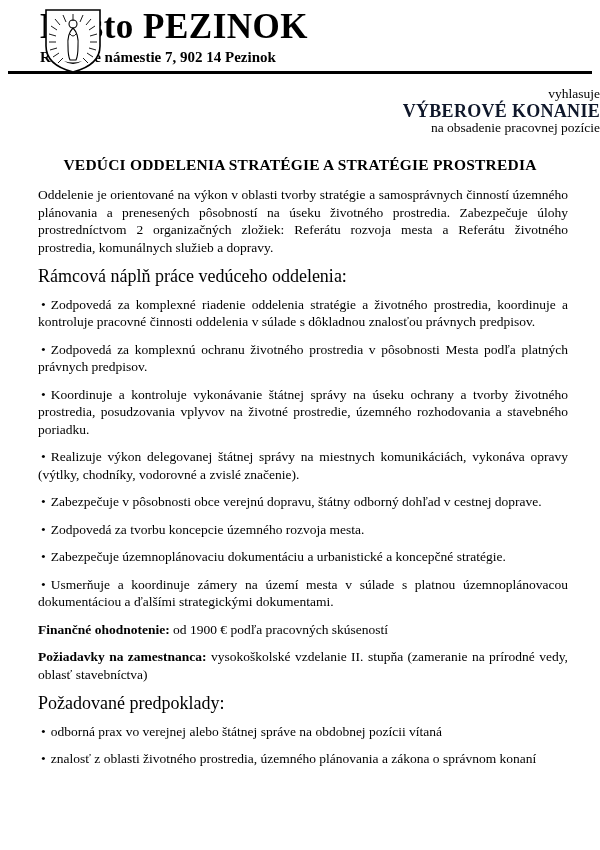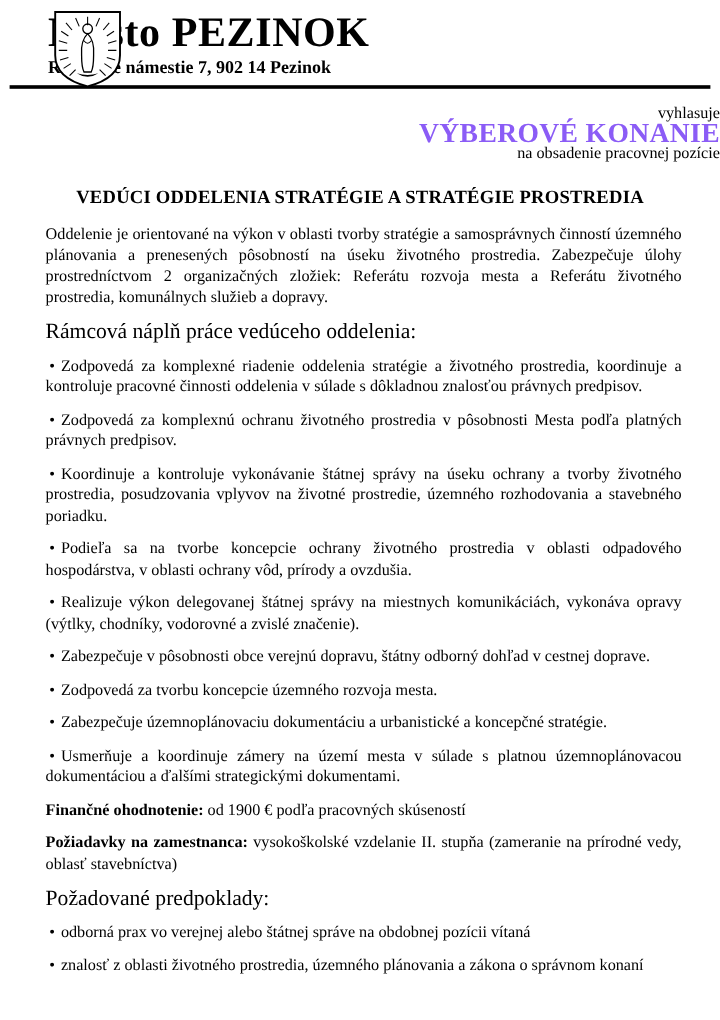"VÝBEROVÉ KONANIE" .announce-line2 { color: #8b5cf6 -> #0f172a; font-size: 23px -> 18px }
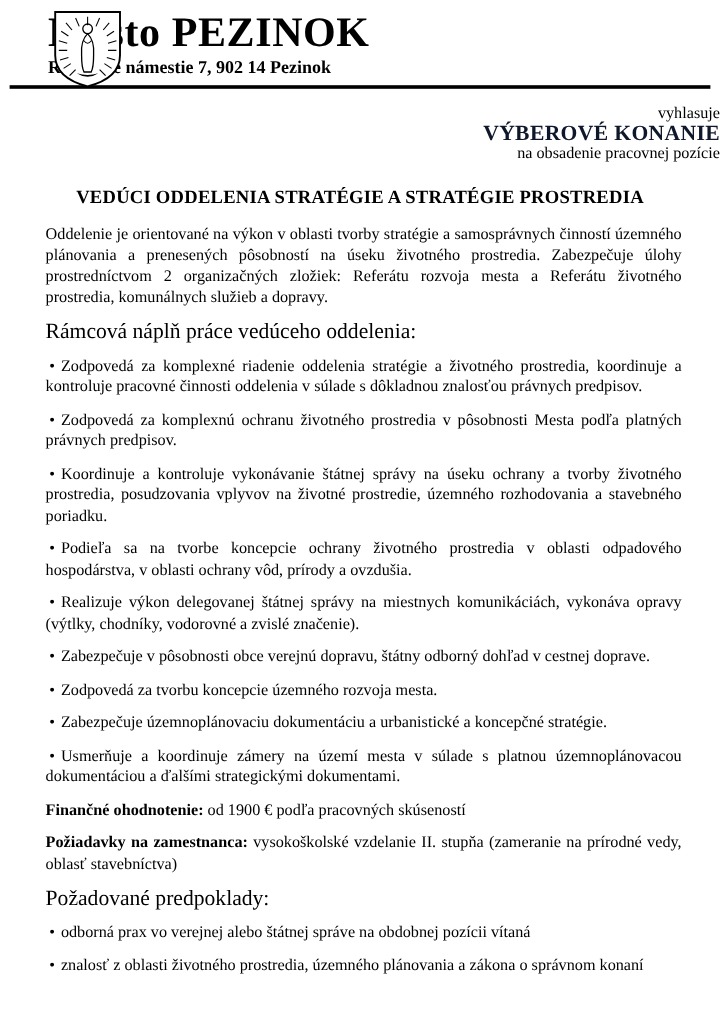"• Podieľa sa na tvorbe" p.para { html: <p><span>•</span><span>Podieľa sa na tvorbe koncepcie ochrany životného prostredia v oblasti odpadového hospodárstva, v oblasti ochrany vôd, prírody a ovzdušia.</span></p> -> none }
